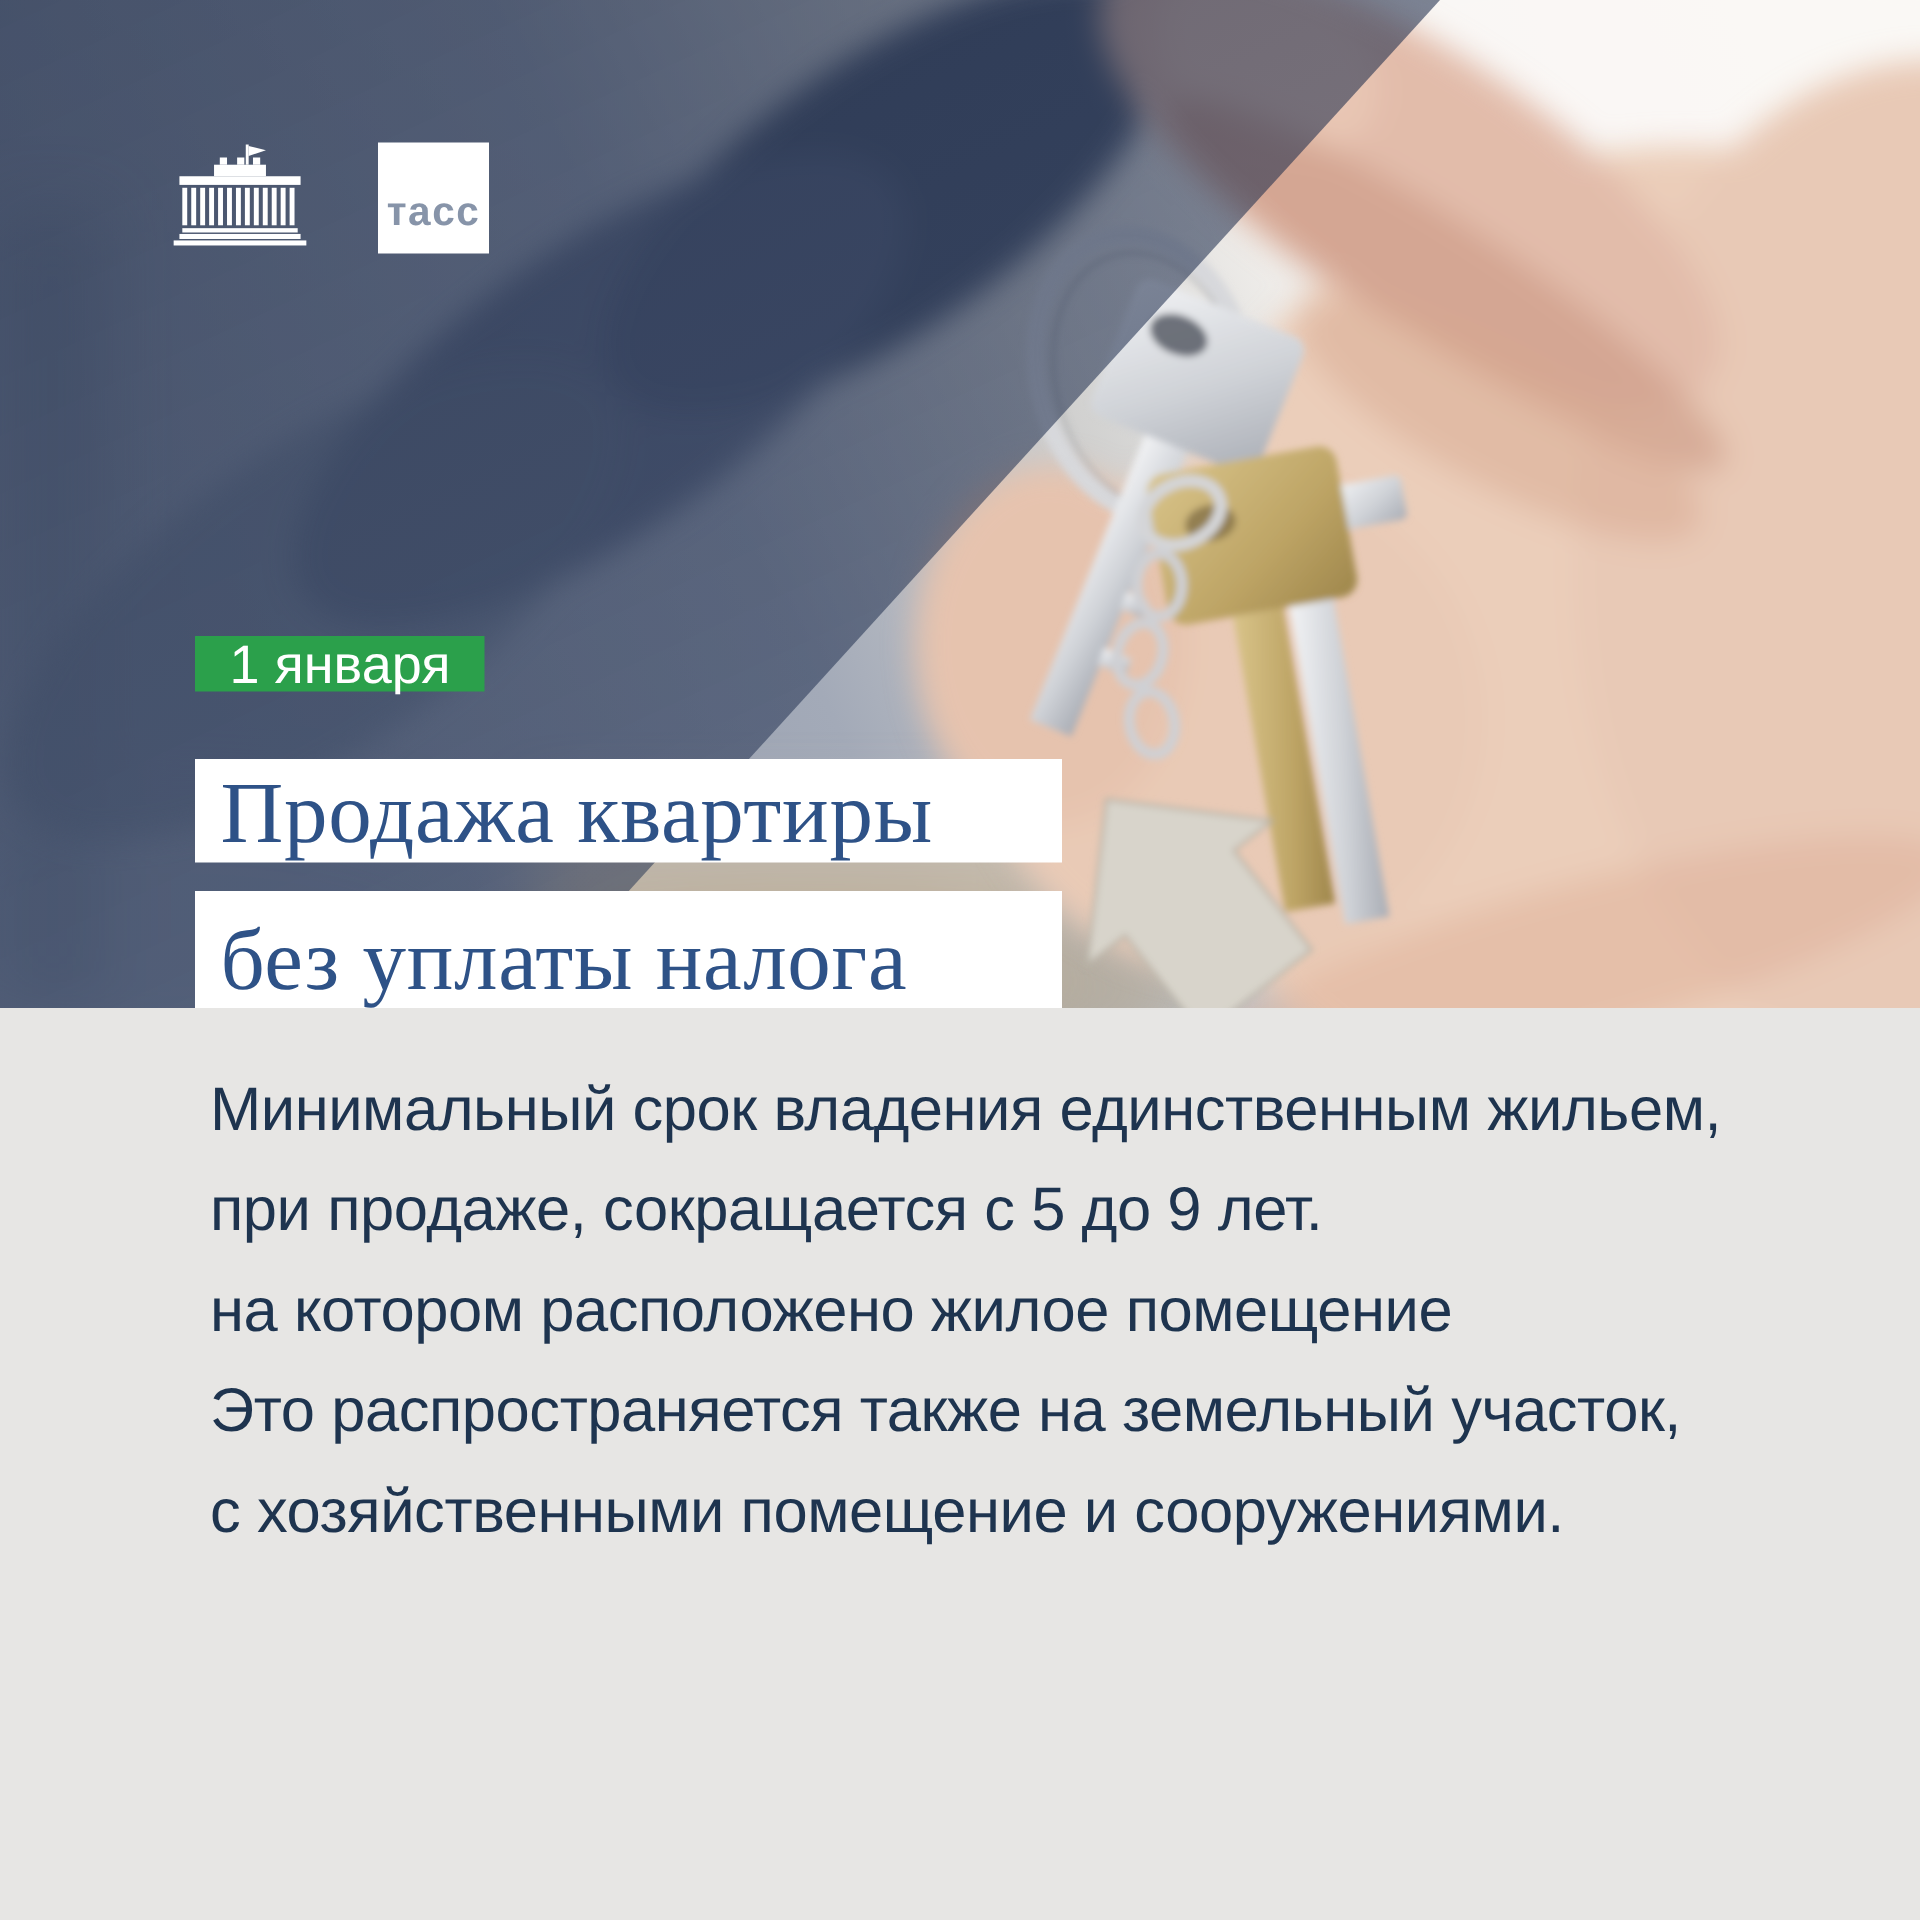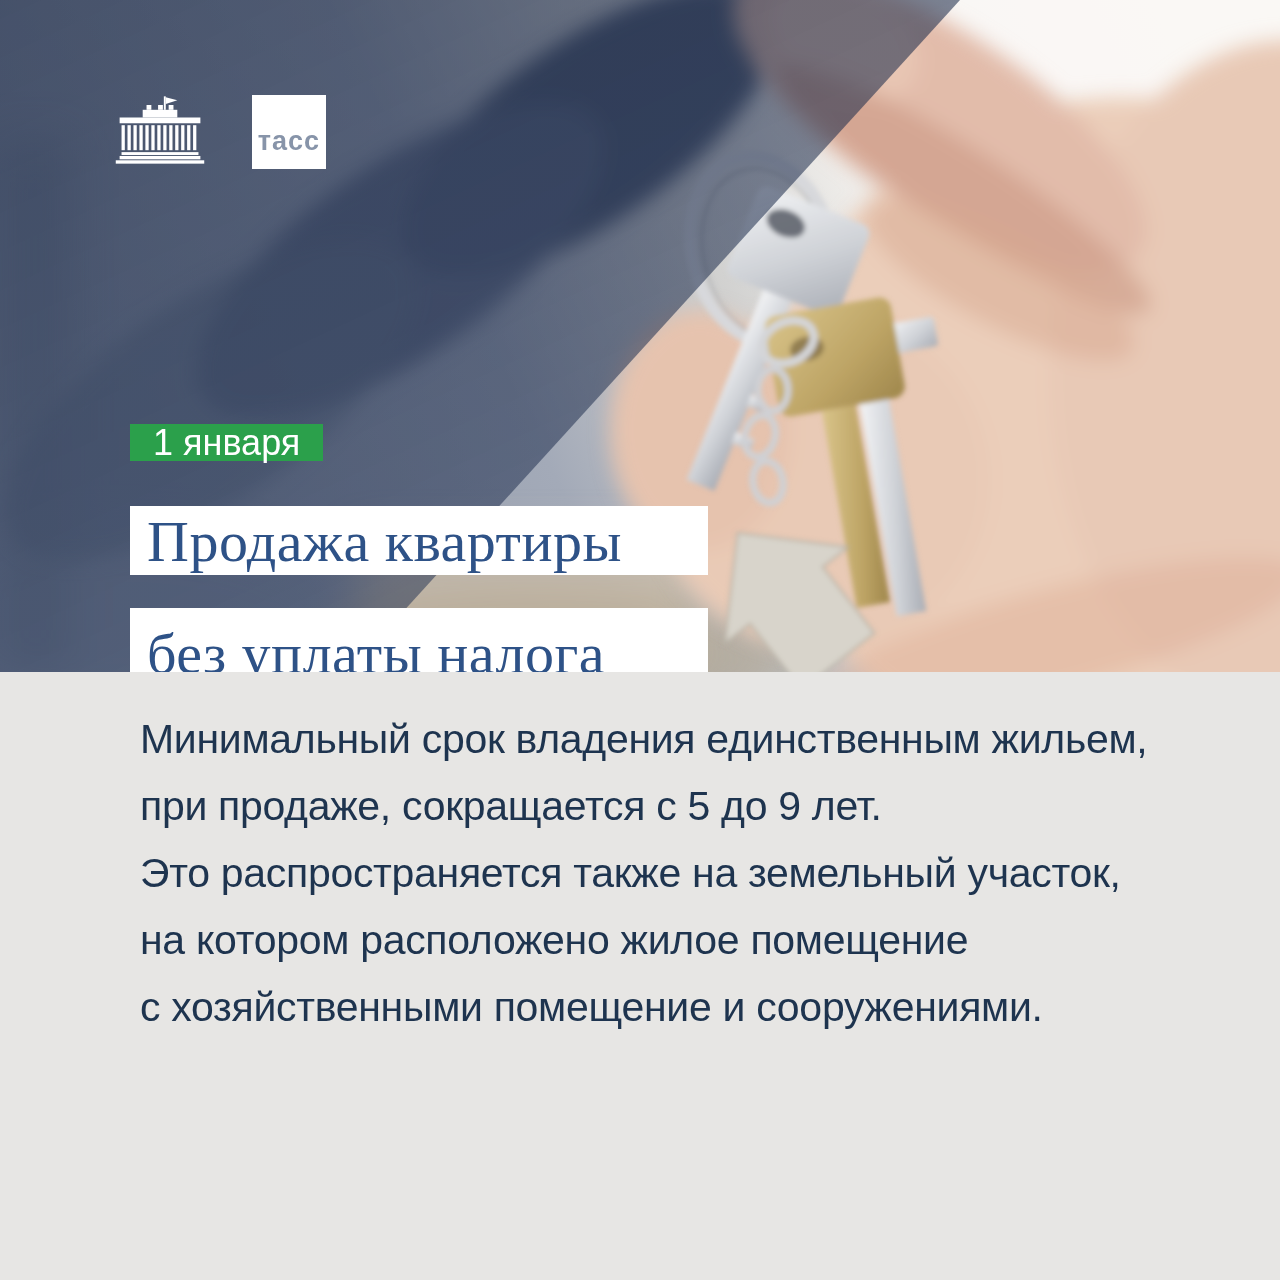"без уплаты налога" .t2 { top: 608px -> 594px }
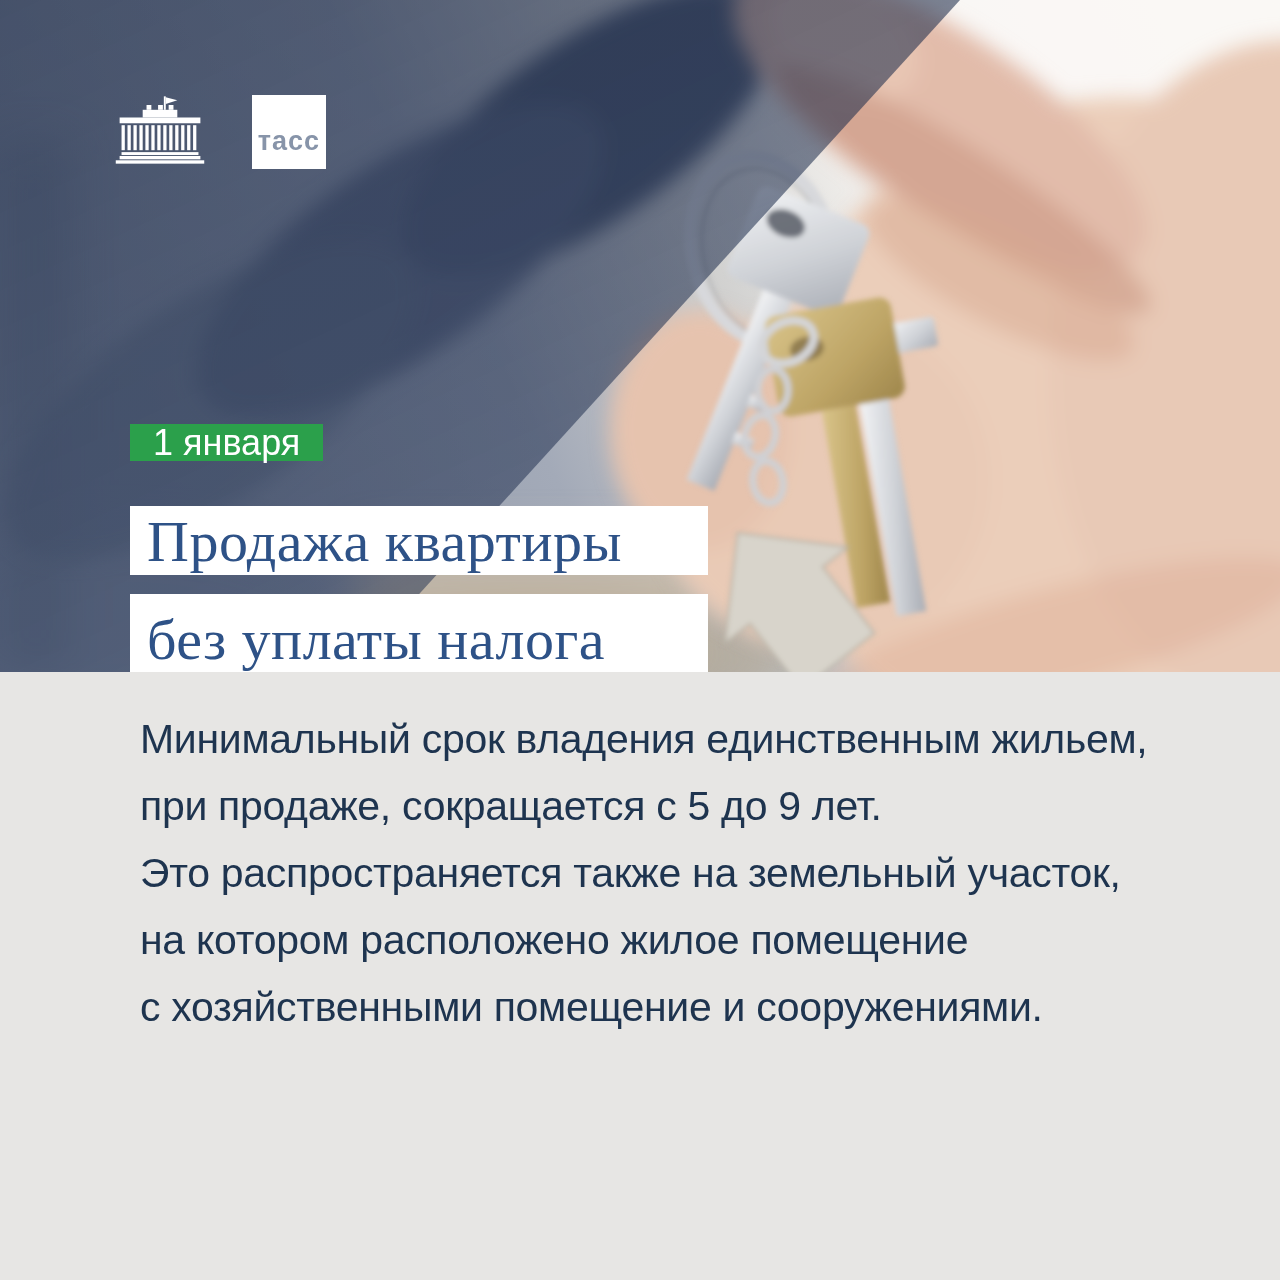"Это распространяется также на земельный" p.body-line { order: before "на котором расположено жилое помещение" -> after "на котором расположено жилое помещение" }
